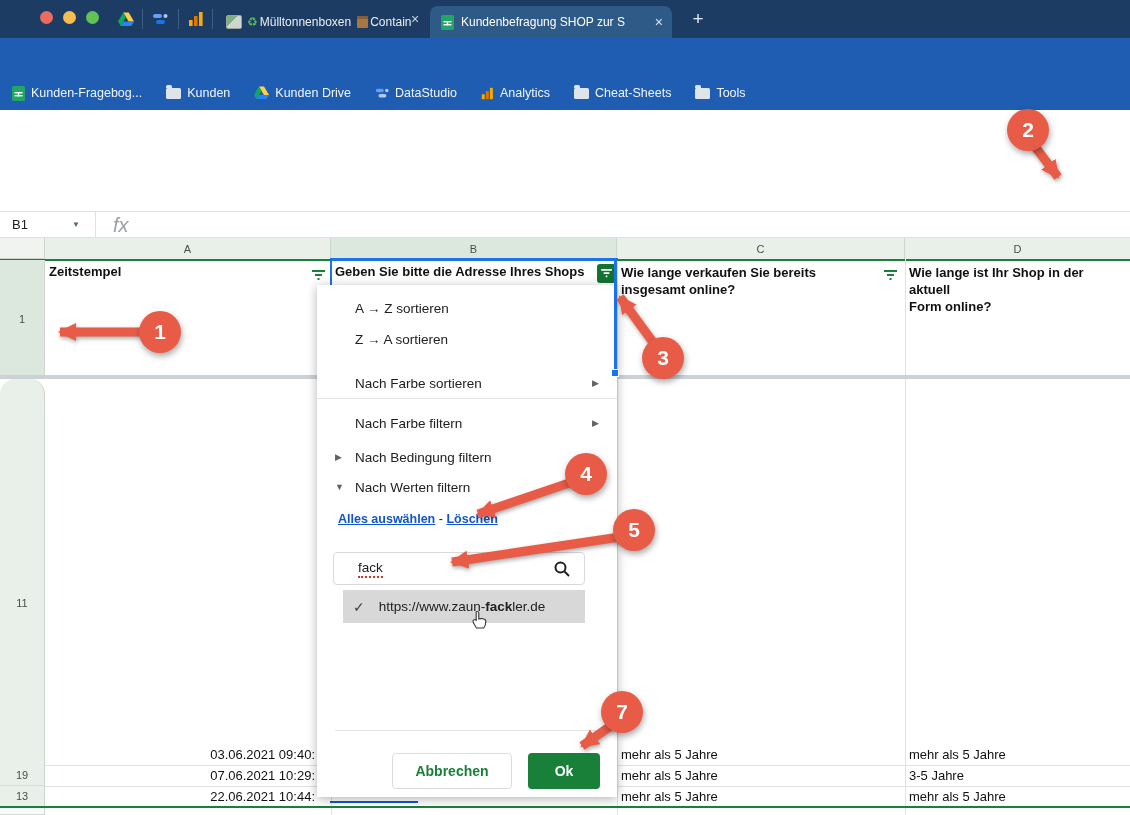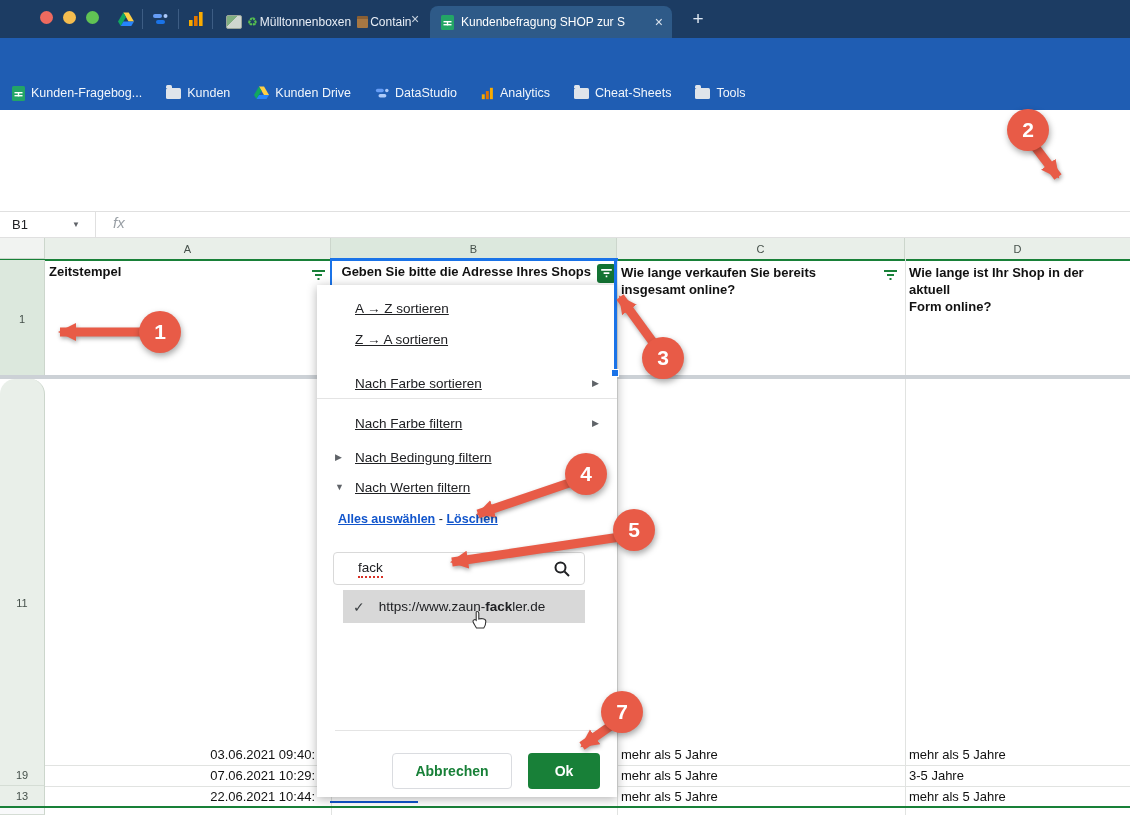"fx" .fx { font-size: 15px -> 20px }
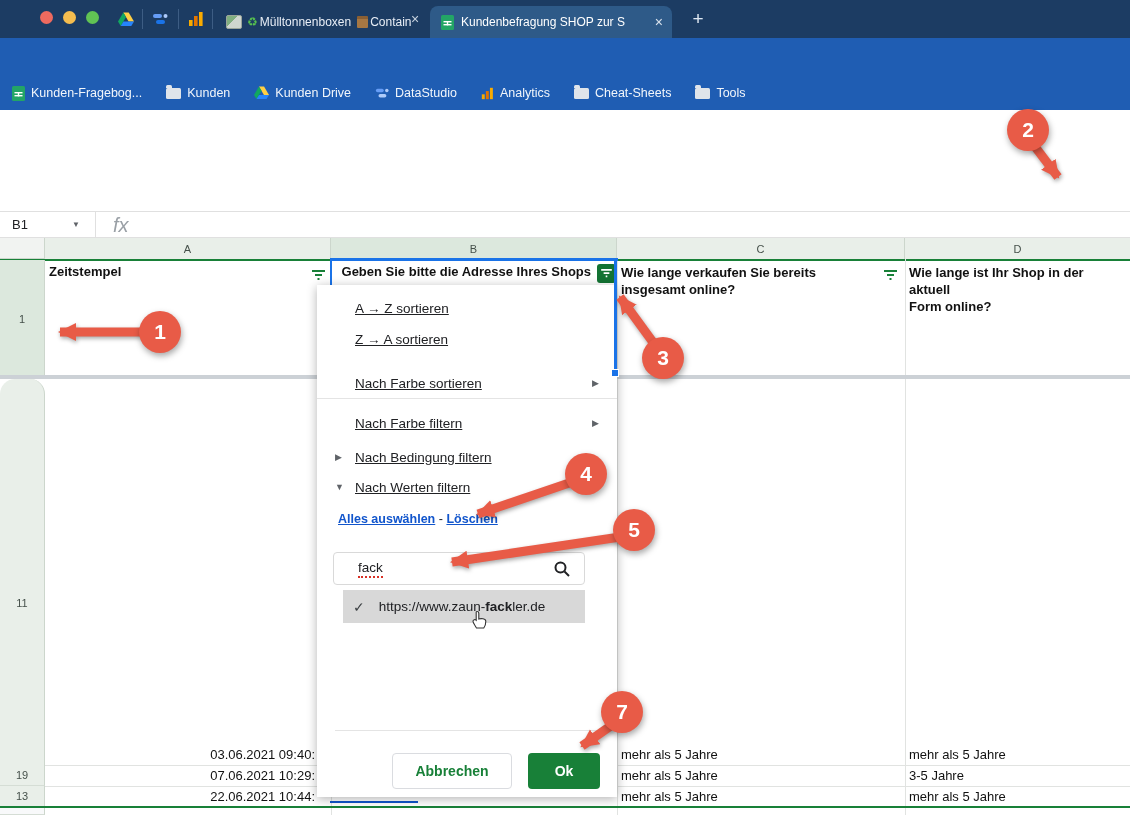"Geben Sie bitte die Adresse" div.cell { text-align: right -> none }
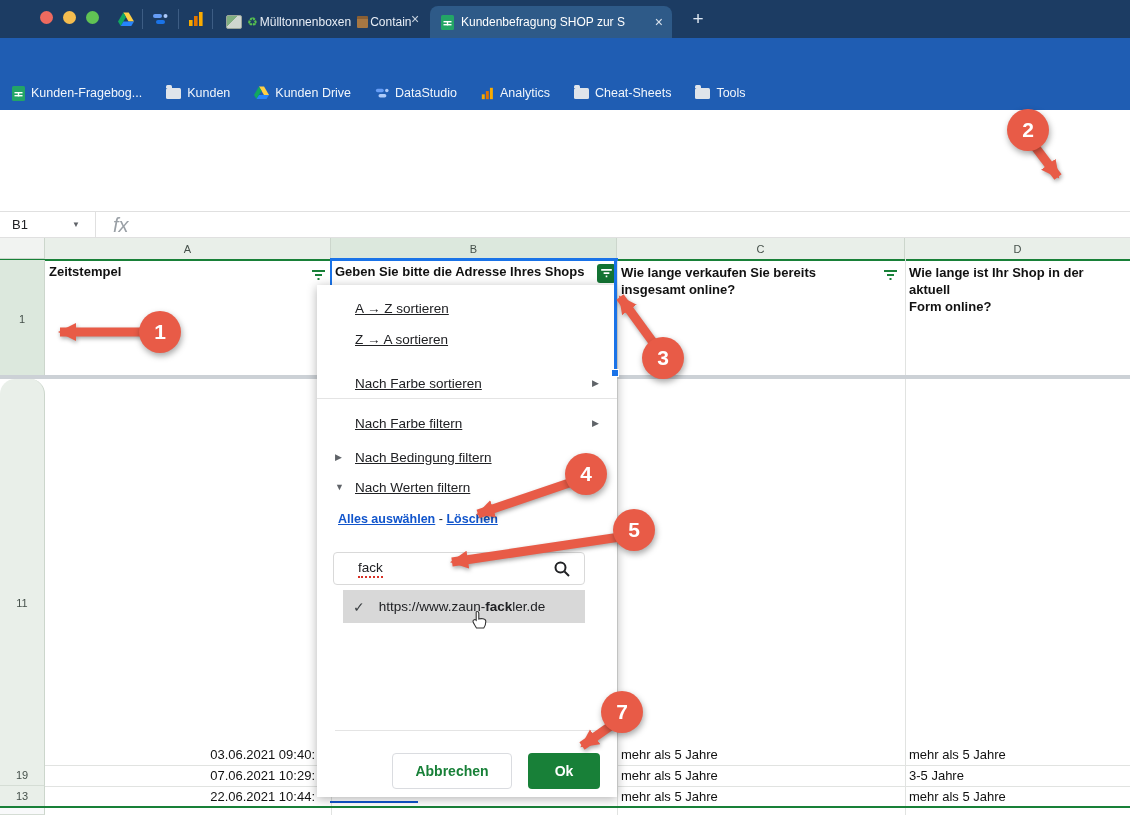"A → Z sortieren" .fitem .lbl { text-decoration: underline -> none }
